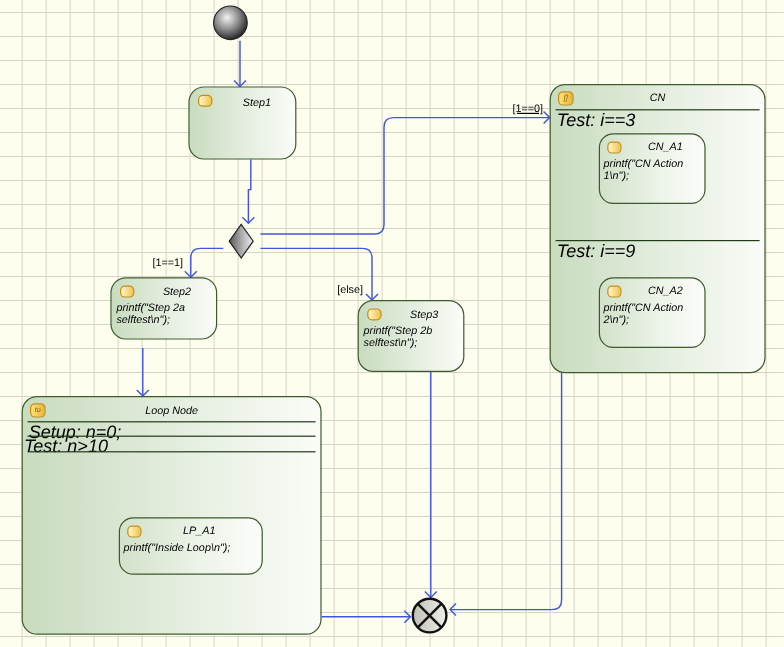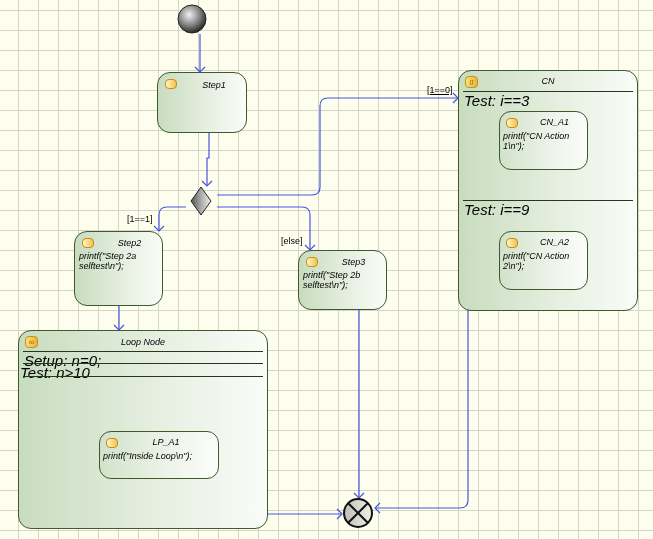"Step2" div.node { height: 75px -> 52px; left: 74px -> 92px }
